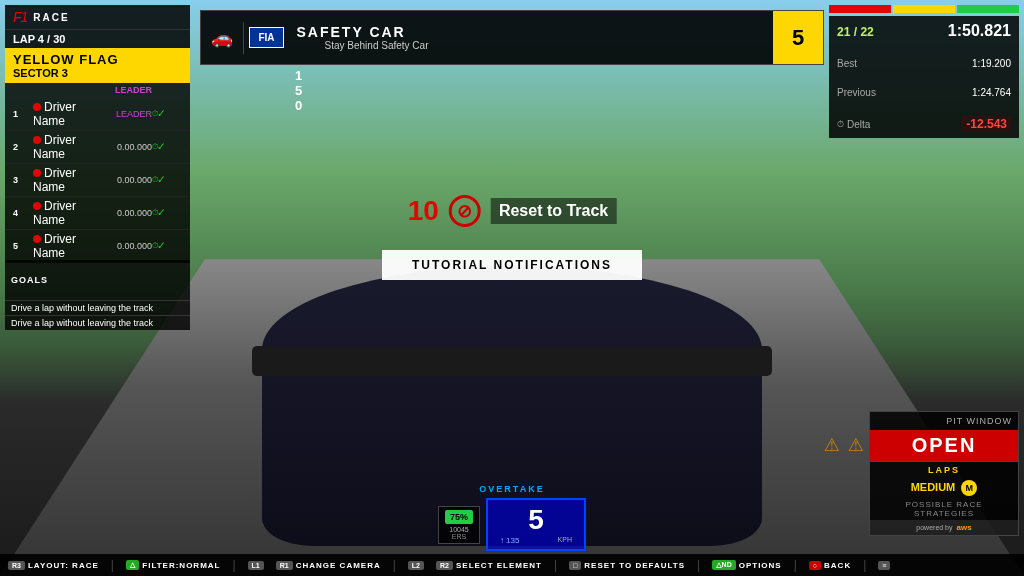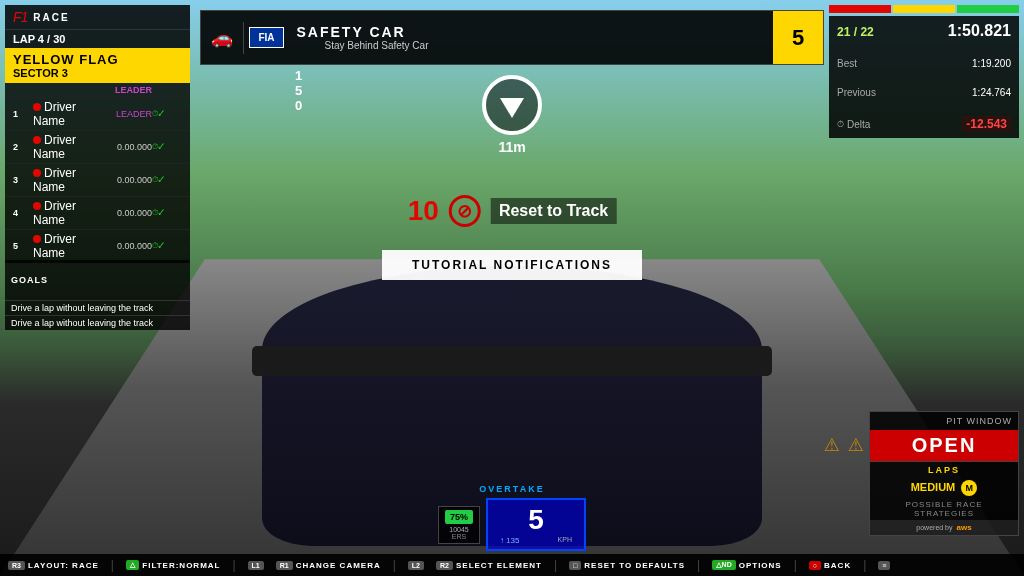"11m" div.distance-indicator { html: <div> <div> <div></div> </div> <div>11m</div> </div> -> none }
